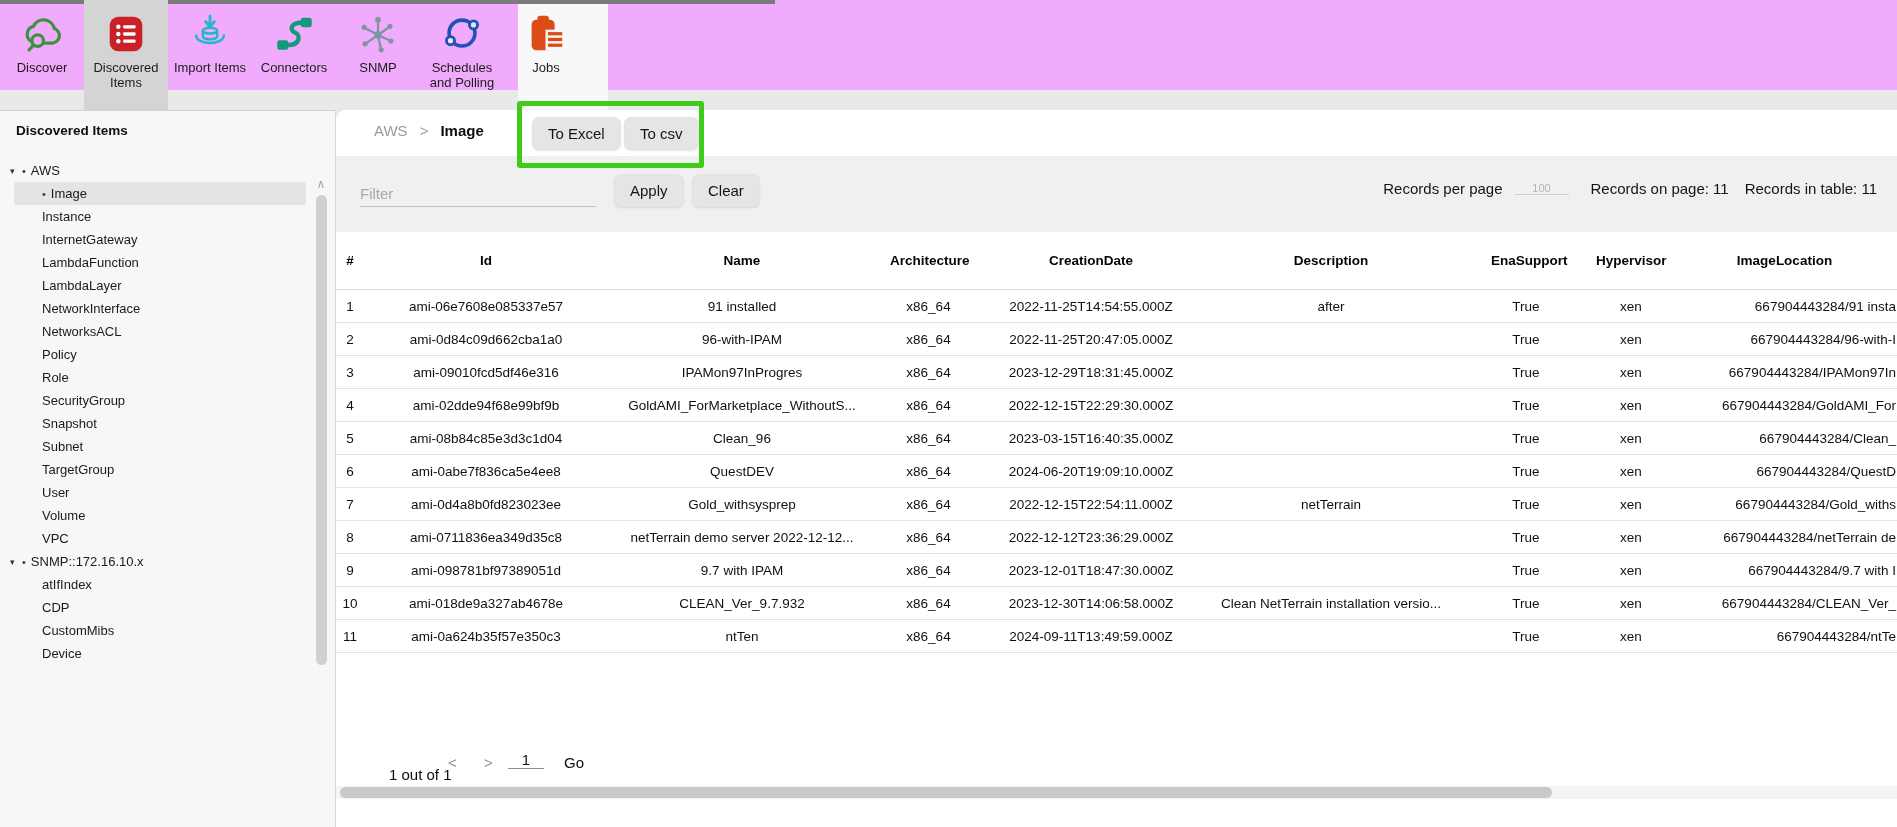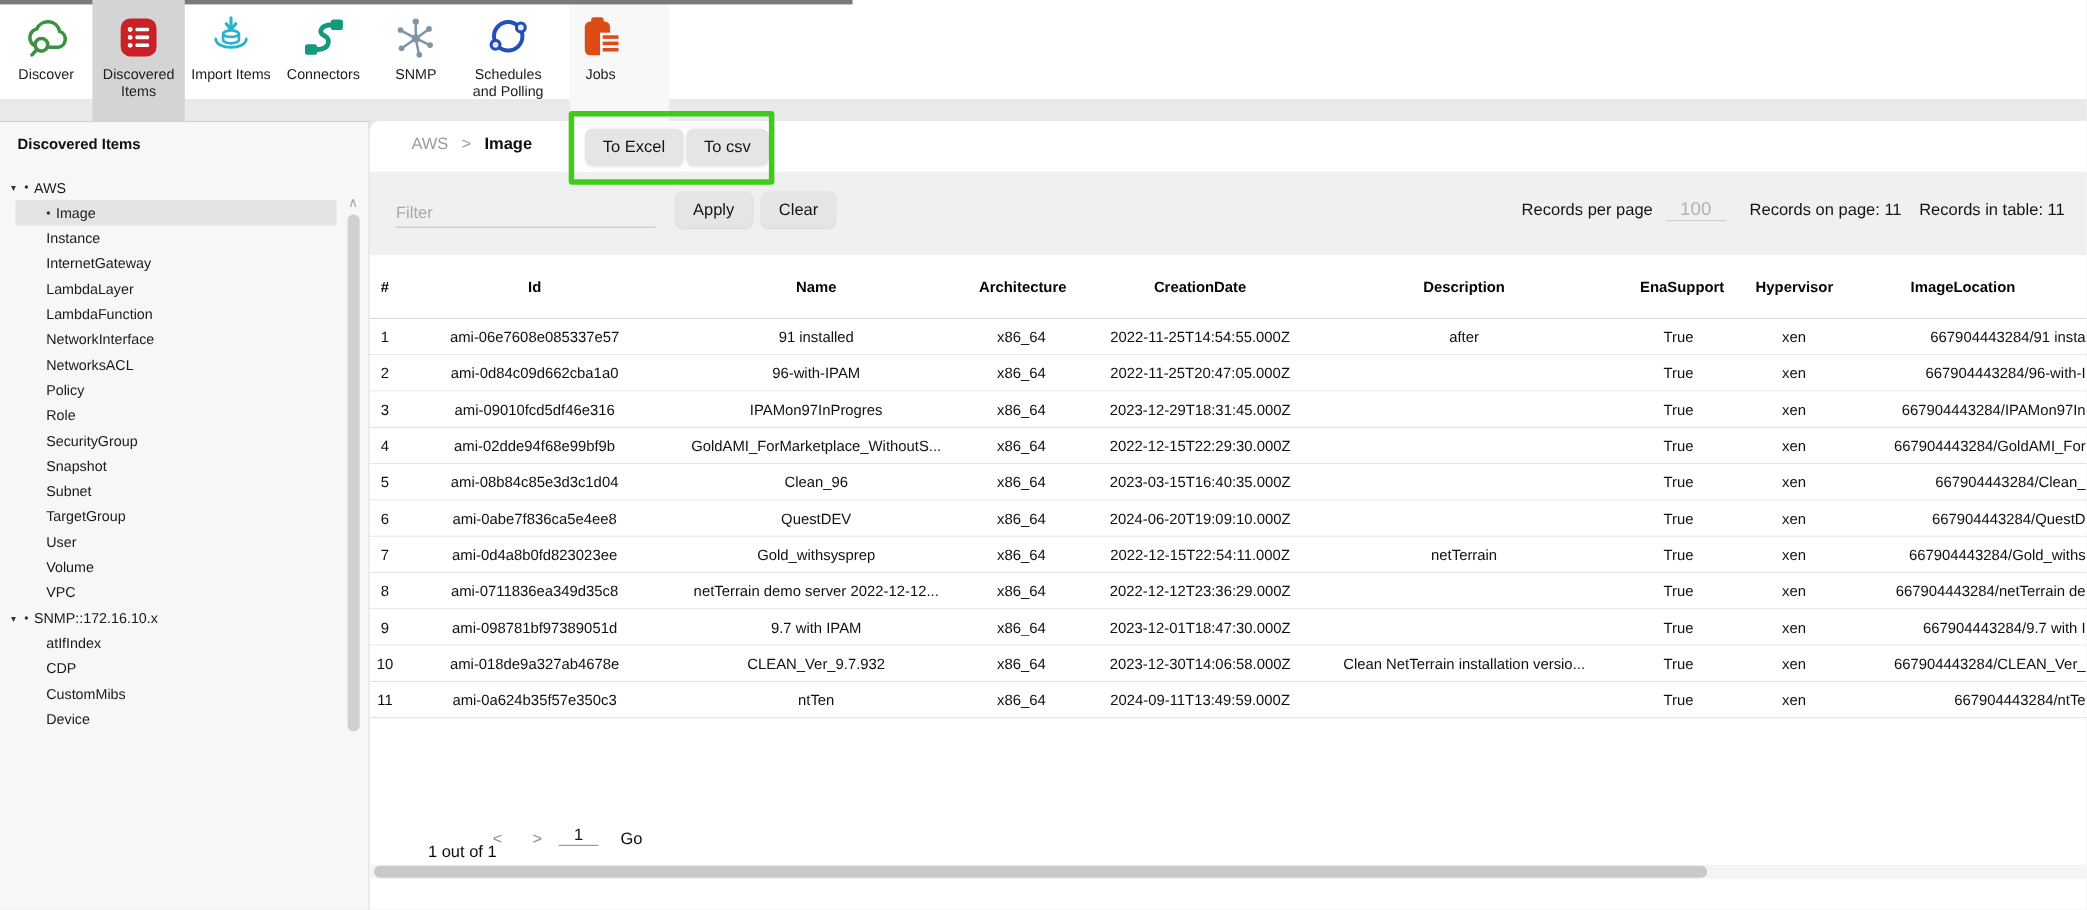"Discover" .toolbar { background: #ffffff -> #f0abfc }
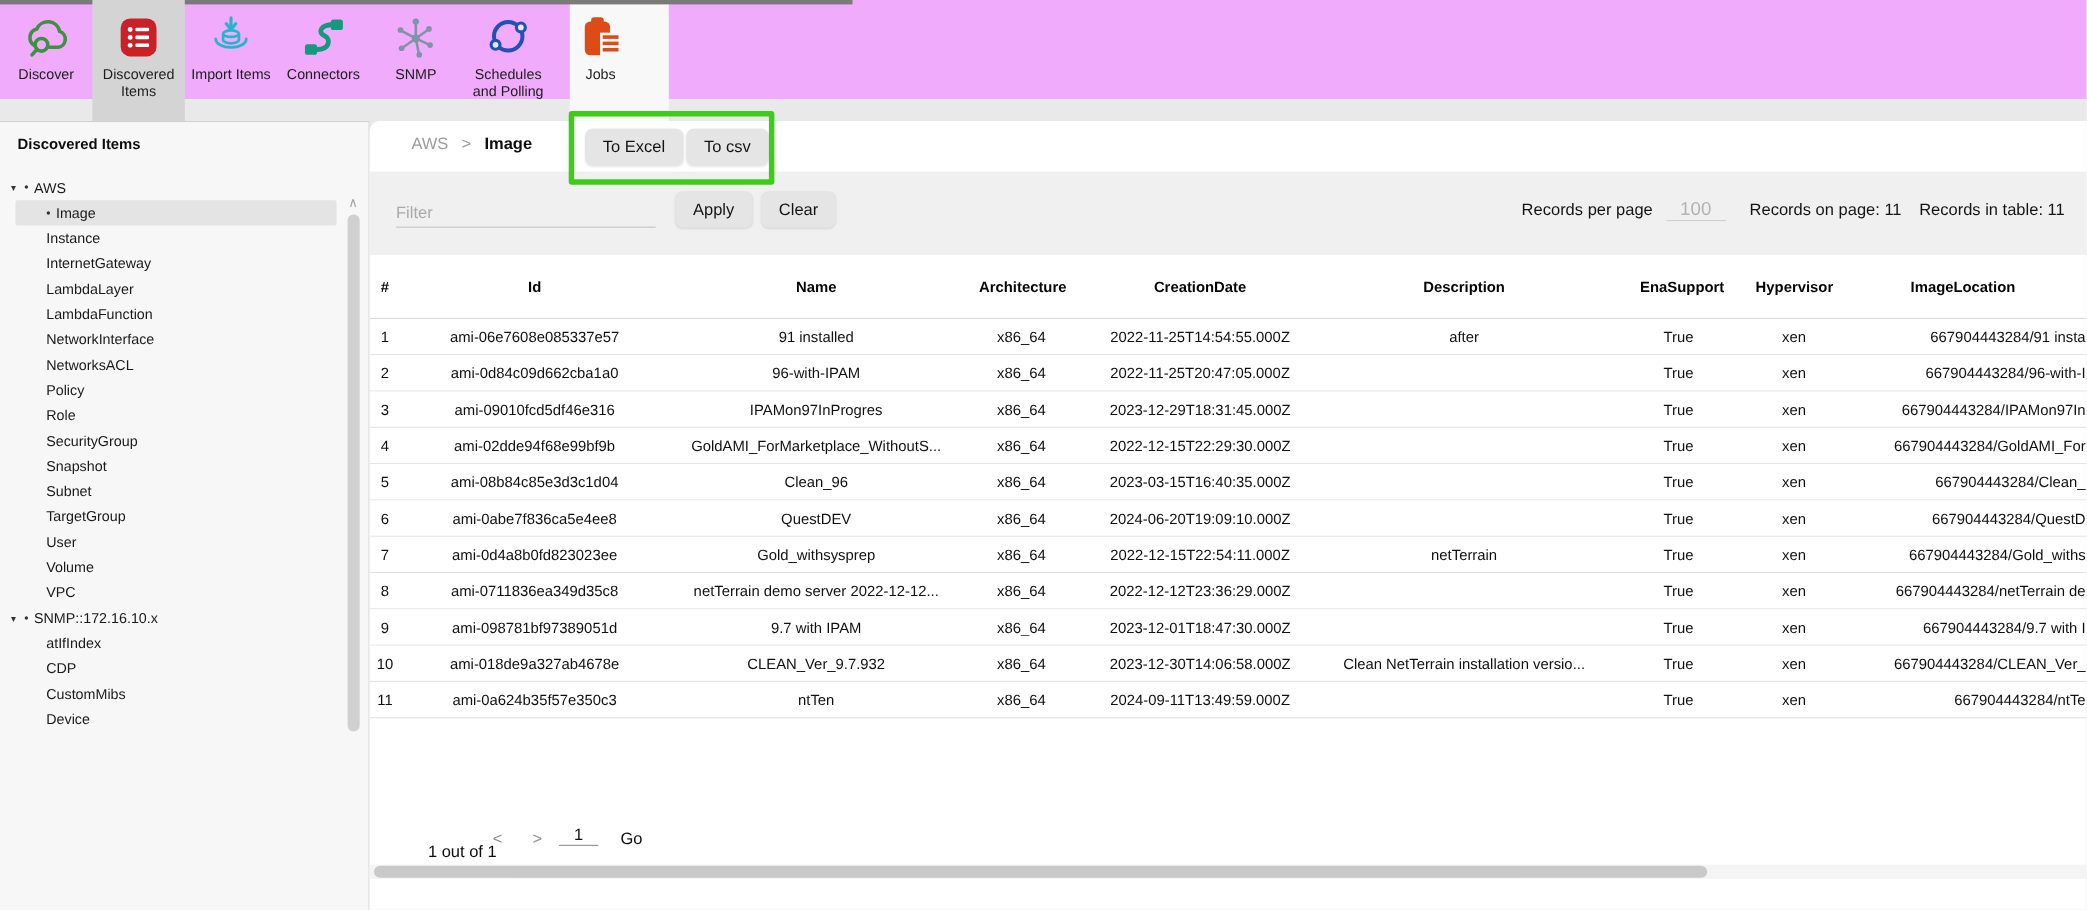"100" .rpp-input { font-size: 17px -> 11px }
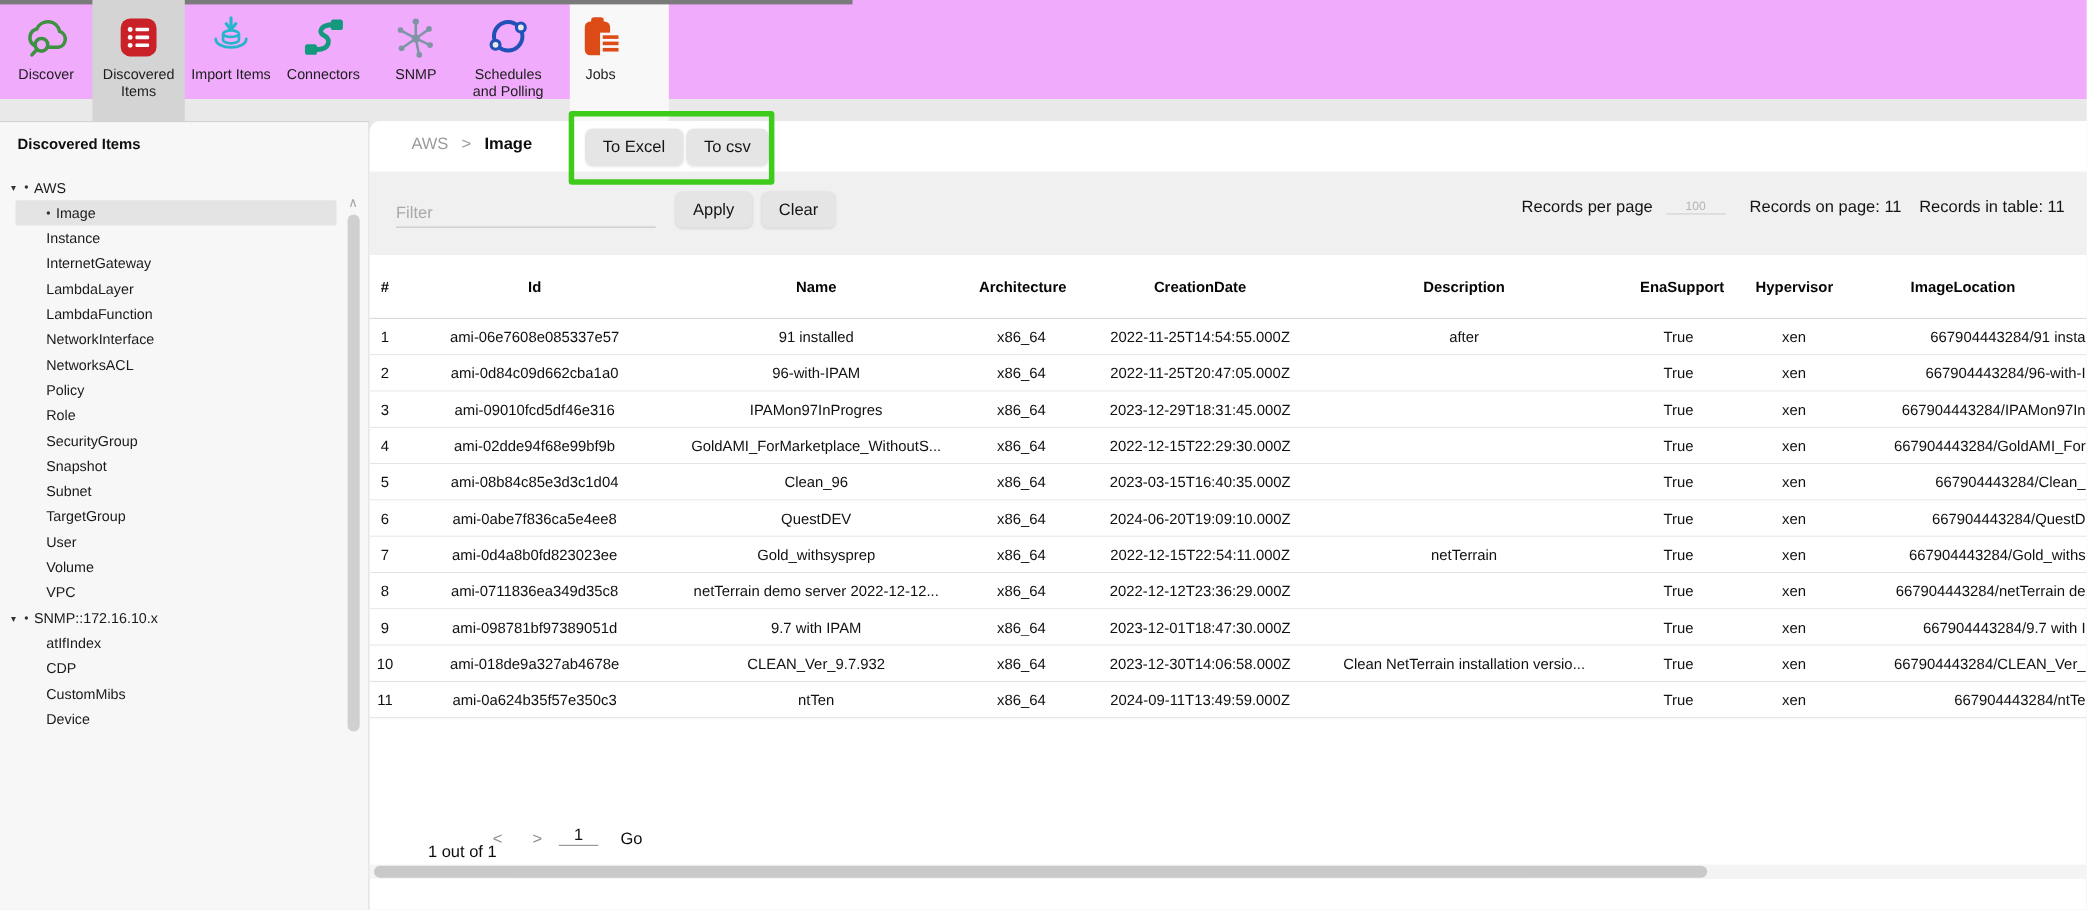"LambdaLayer" div.snode { order: before "LambdaFunction" -> after "LambdaFunction" }
